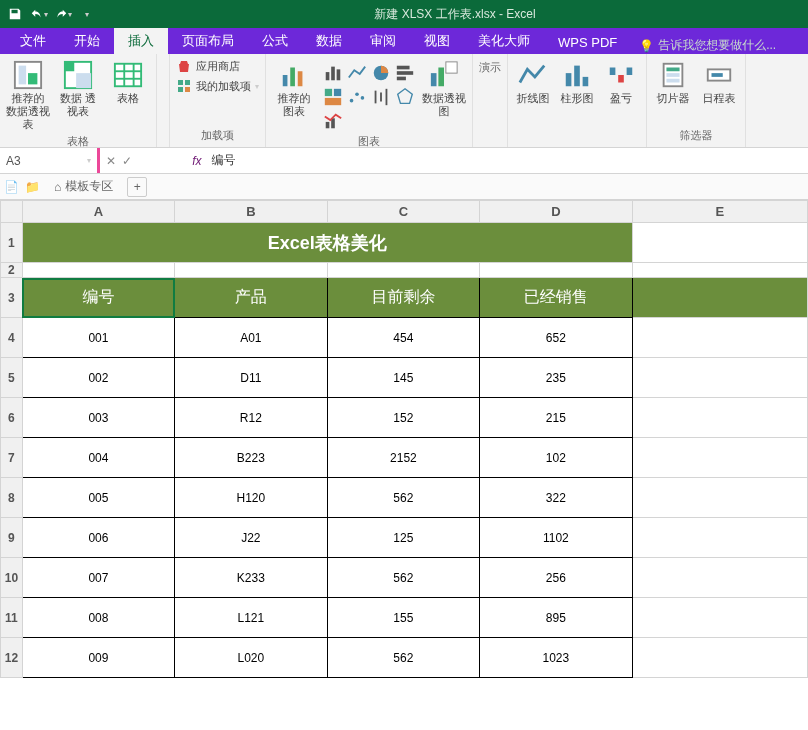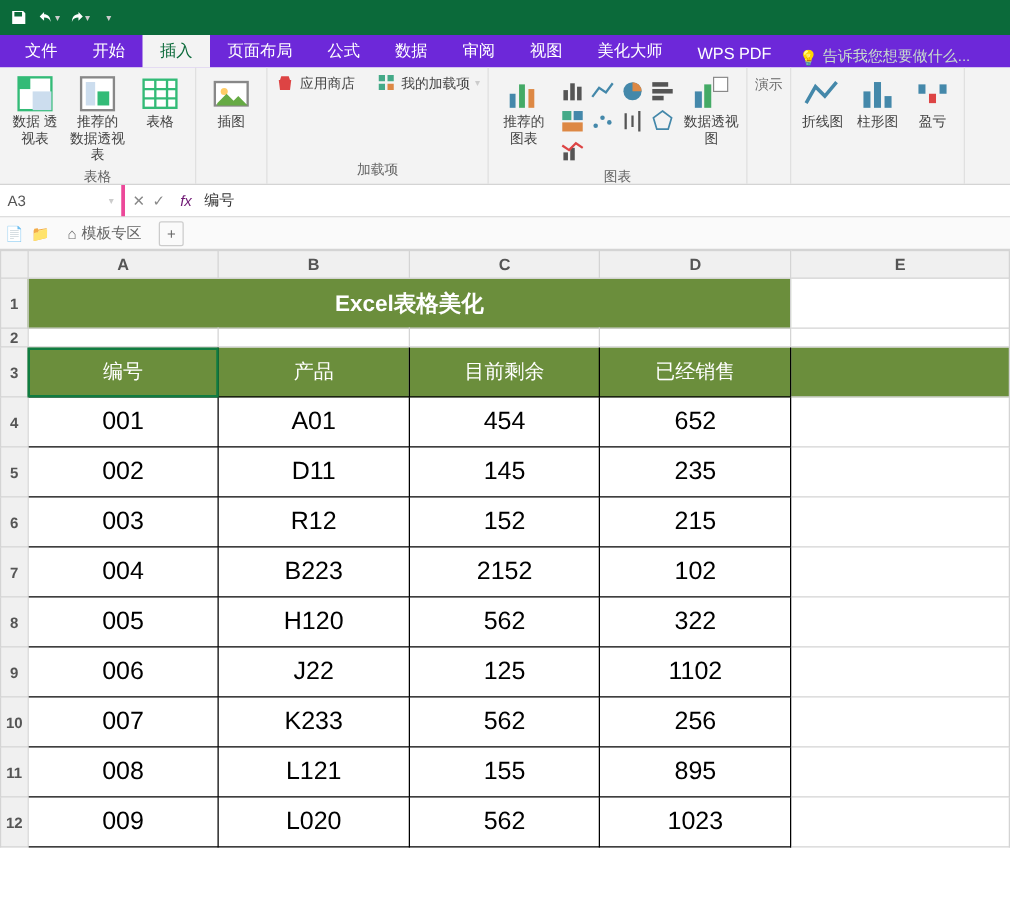"新建 XLSX 工作表.xlsx - Excel" div.title { html: none -> <div>新建 XLSX 工作表.xlsx - Excel</div> }
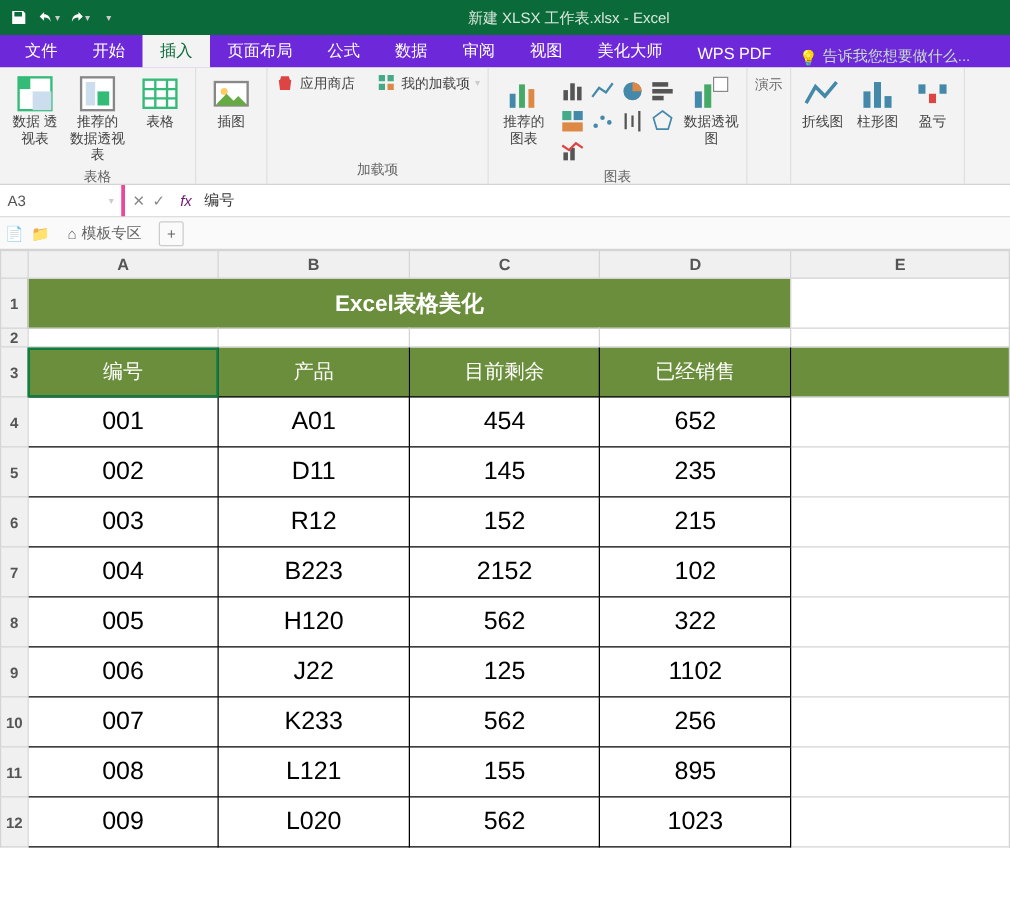"应用商店" .smallstack { flex-direction: row -> column; gap: 17px -> 4px }
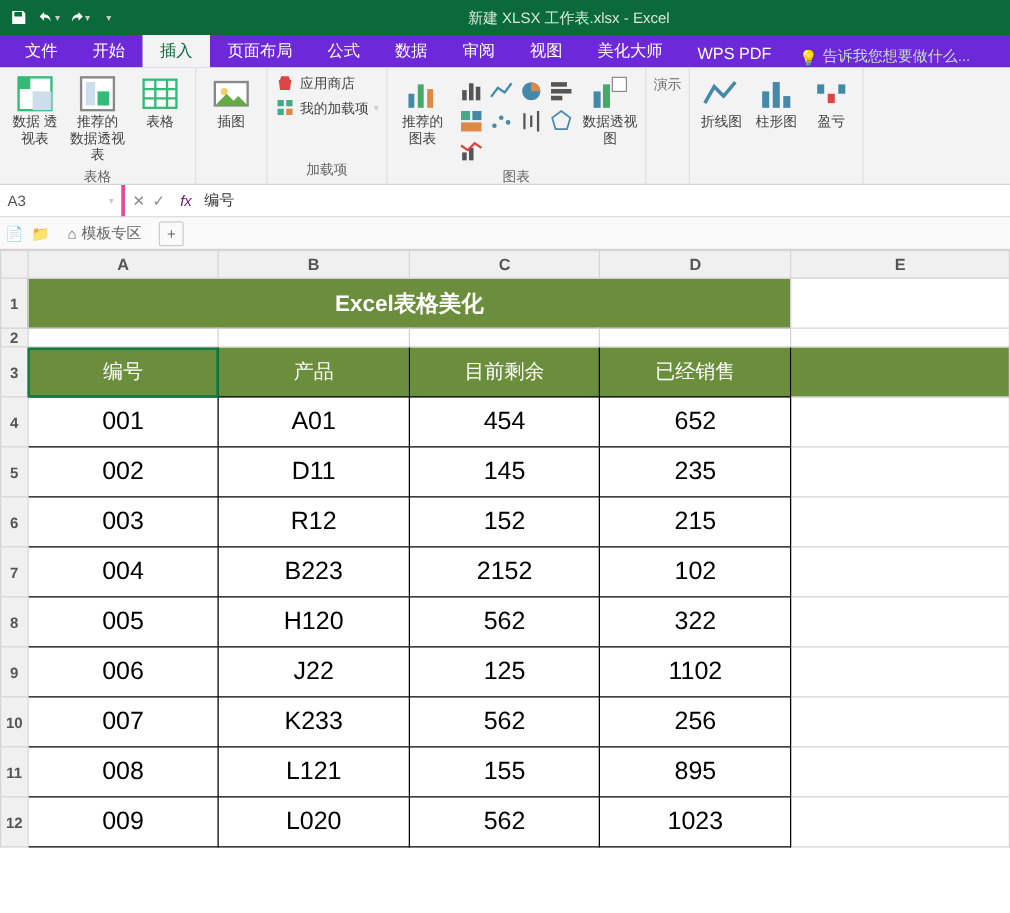"数据 透视表" div.bigbtn { order: before "推荐的 数据透视表" -> after "推荐的 数据透视表" }
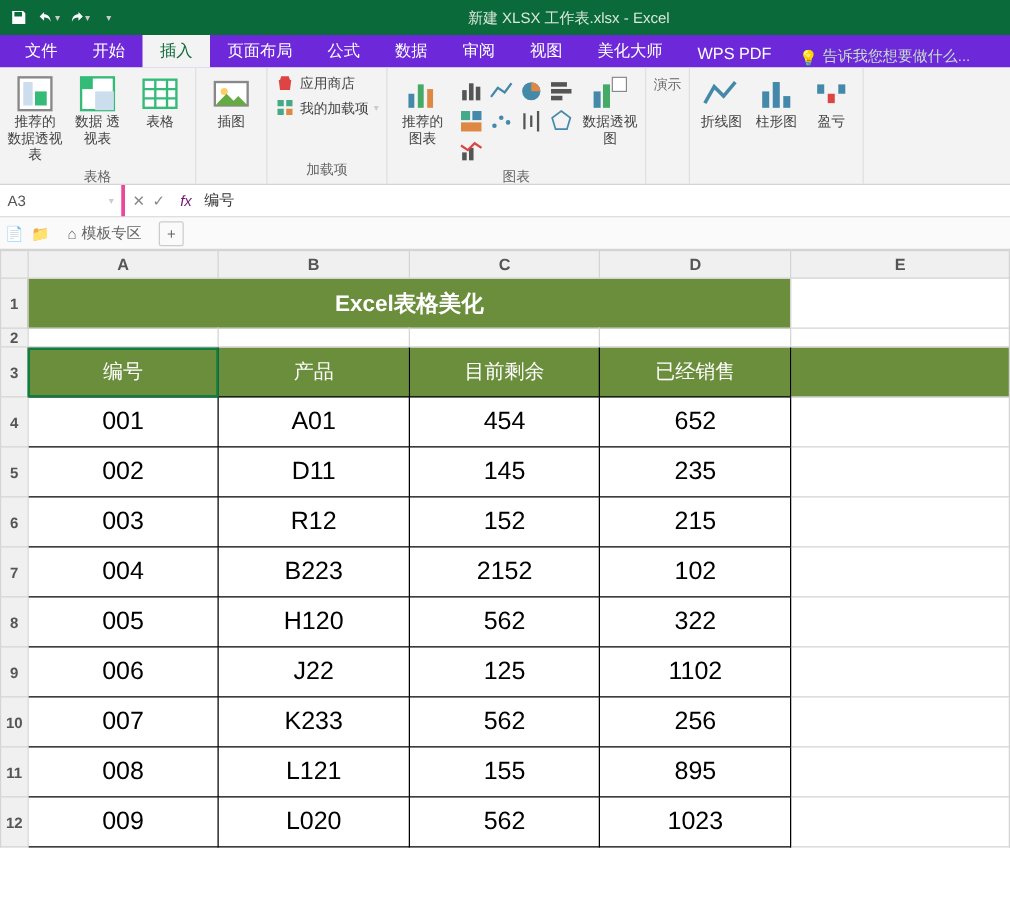"插图" div.buttons { html: <div> <div> <div> <svg> <rect></rect> <circle></circle> <path></path> </svg> </div> <div>插图</div> </div> </div> -> none }
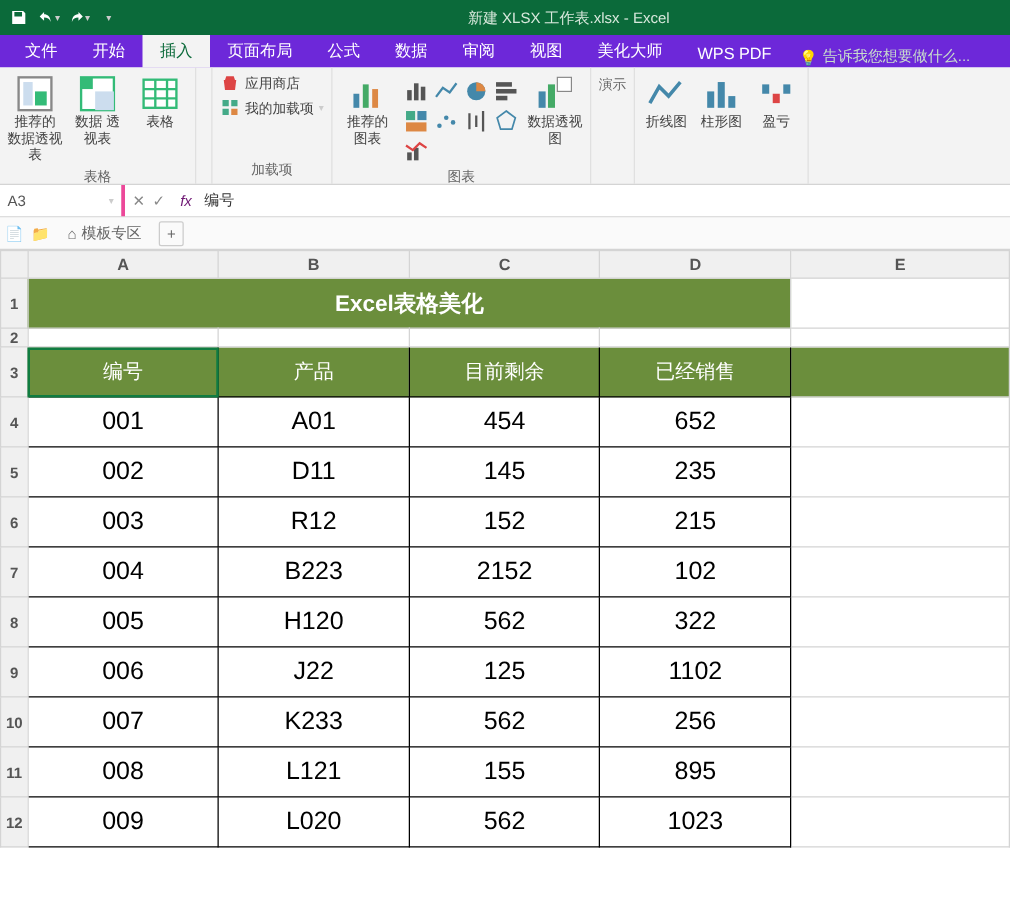"切片器" div.group { html: none -> <div> <div> <div> <div> <svg> <rect></rect> <rect></rect> <rect></rect> <rect></rect> </svg> </div> <div>切片器</div> </div> <div> <div> <svg> <rect></rect> <rect></rect> </svg> </div> <div>日程表</div> </div> </div> <div>筛选器</div> </div> }
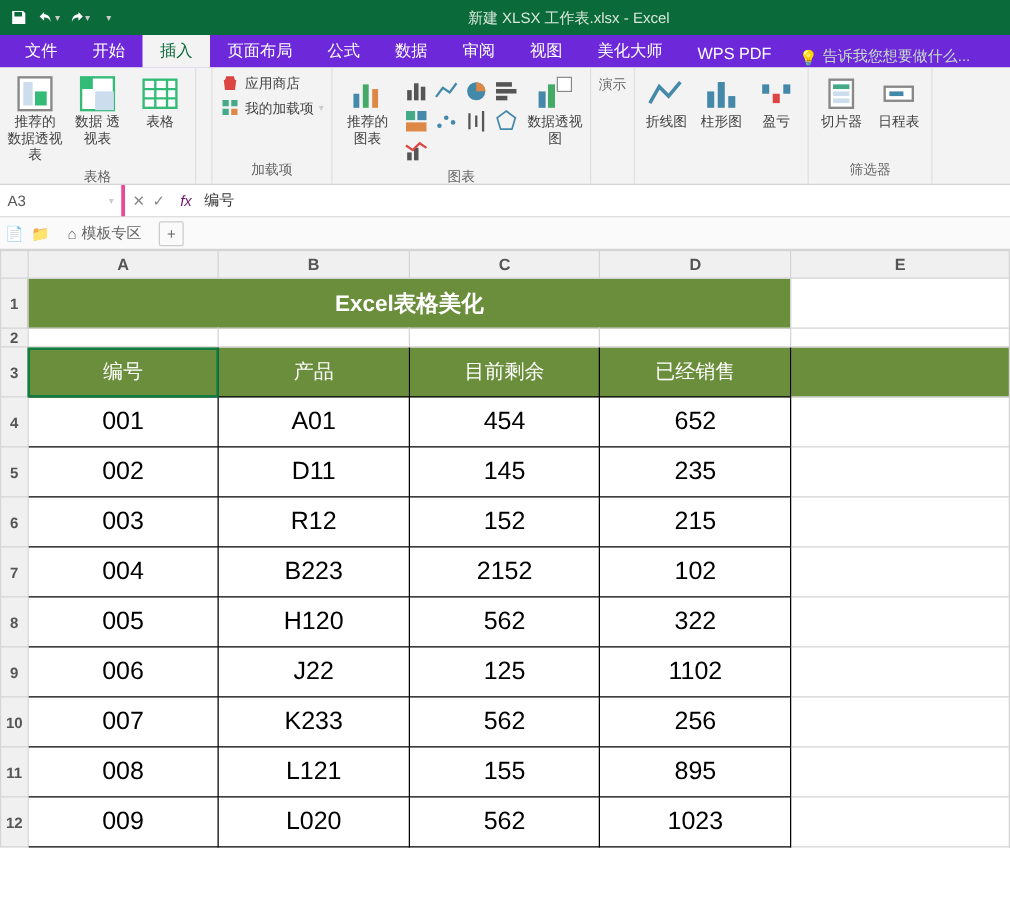"fx" .fbar .fx { margin-left: none -> 48px }
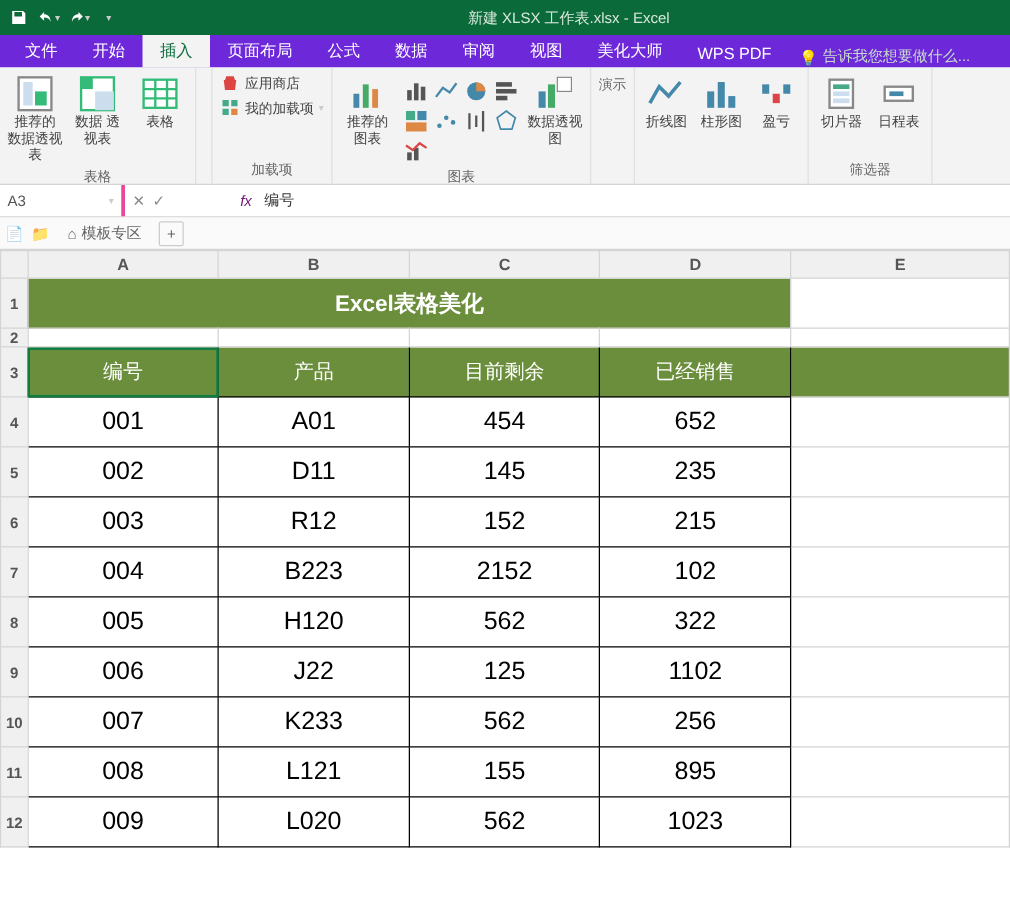"001" .grid td.cell { font-size: 20px -> 12px }
